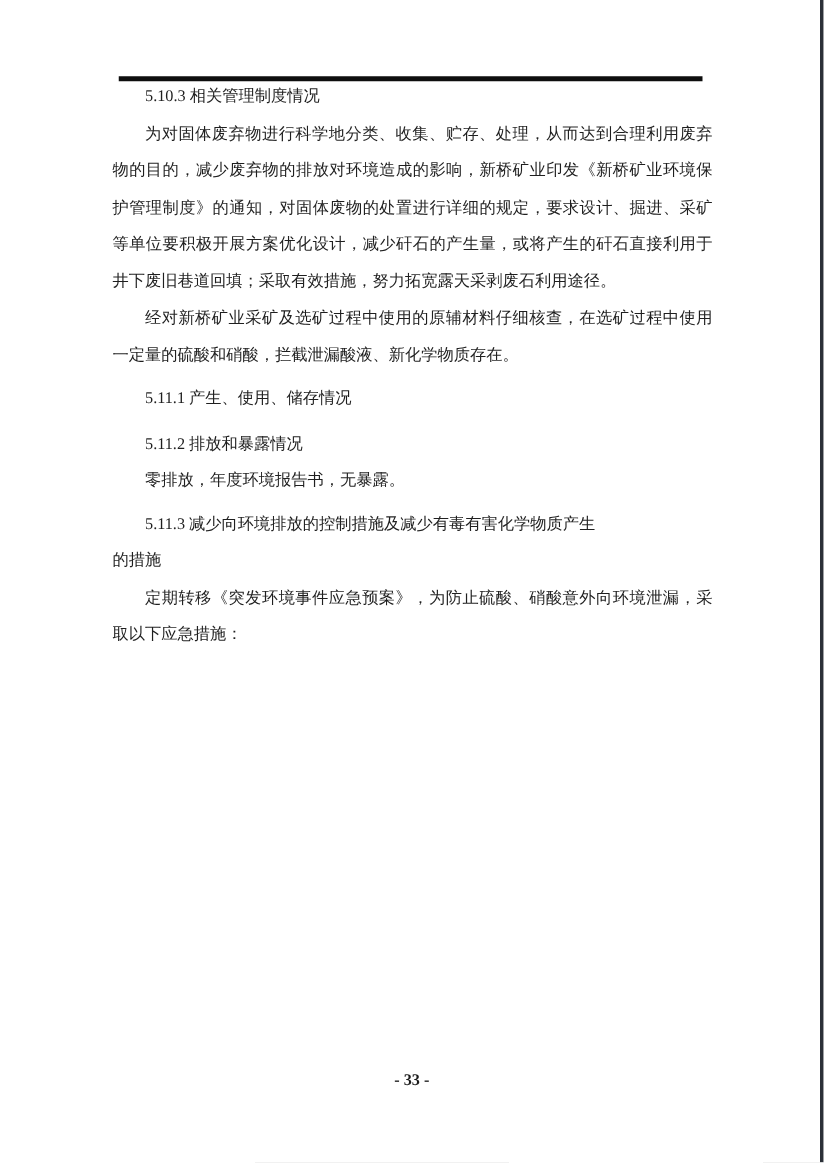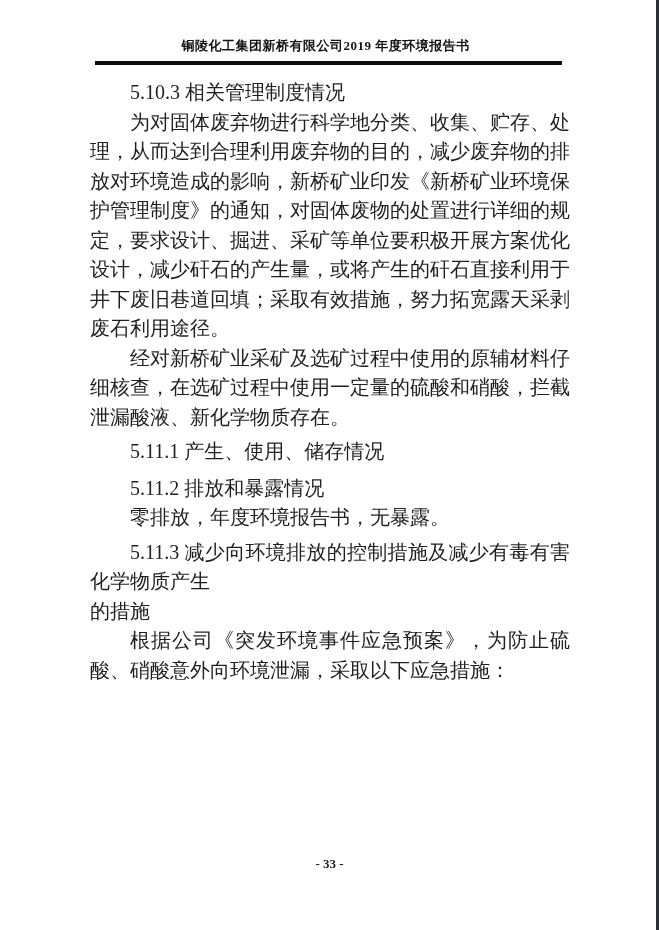"铜陵化工集团新桥有限公司2019 年度环境报告书" div.header-title { html: <div>铜陵化工集团新桥有限公司2019 年度环境报告书</div> -> none }
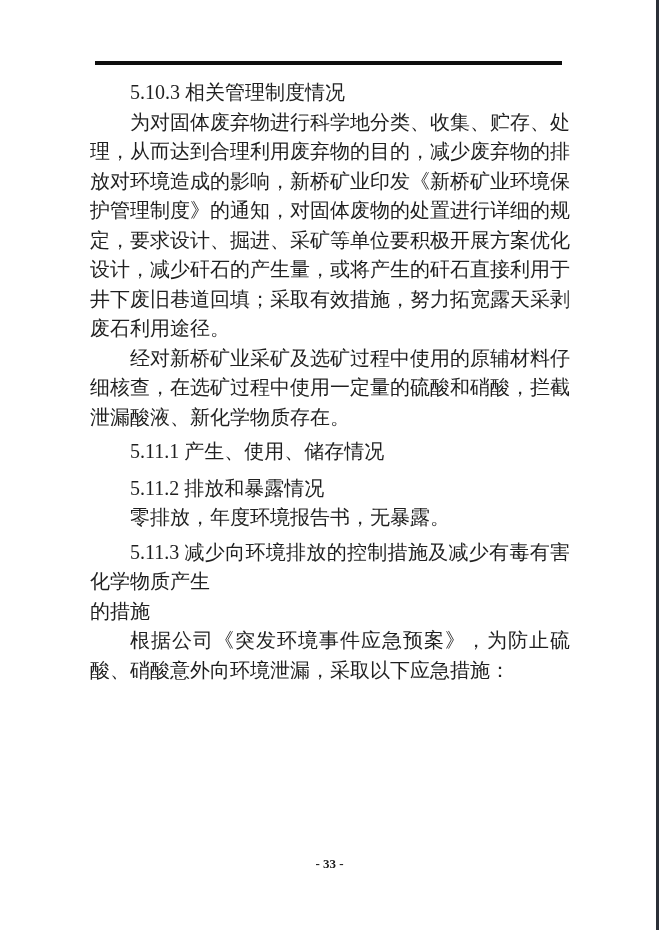"5.10.3 相关管理制度情况" .content { font-size: 20px -> 13px; top: 78px -> 62px }
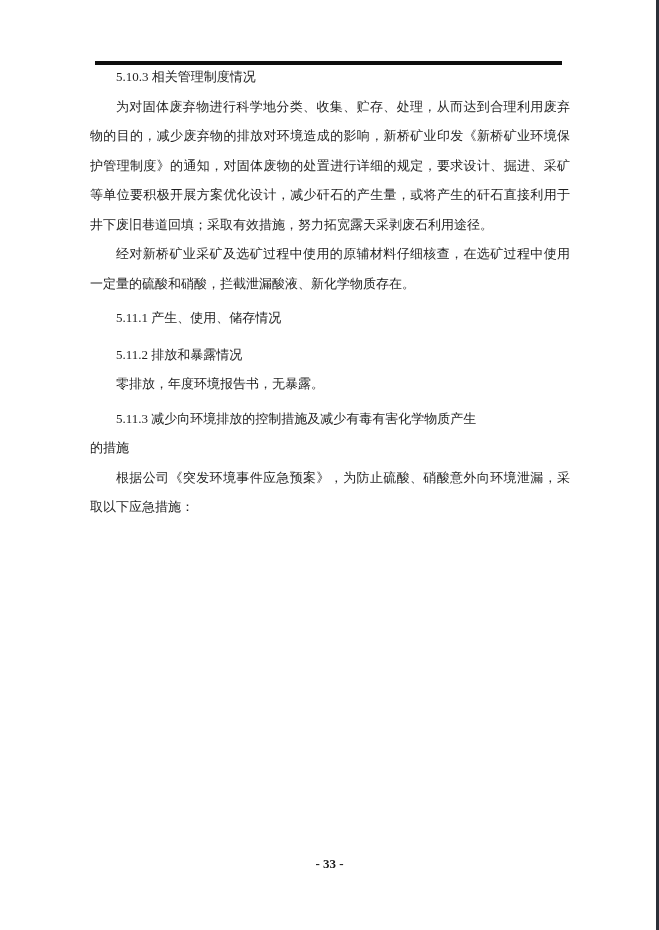"根据公司《突发环境事件应急预案》，为防止硫酸、硝酸意外向环境泄漏，采取以下应急措" p { text: 根据公司 -> 定期转移 }
